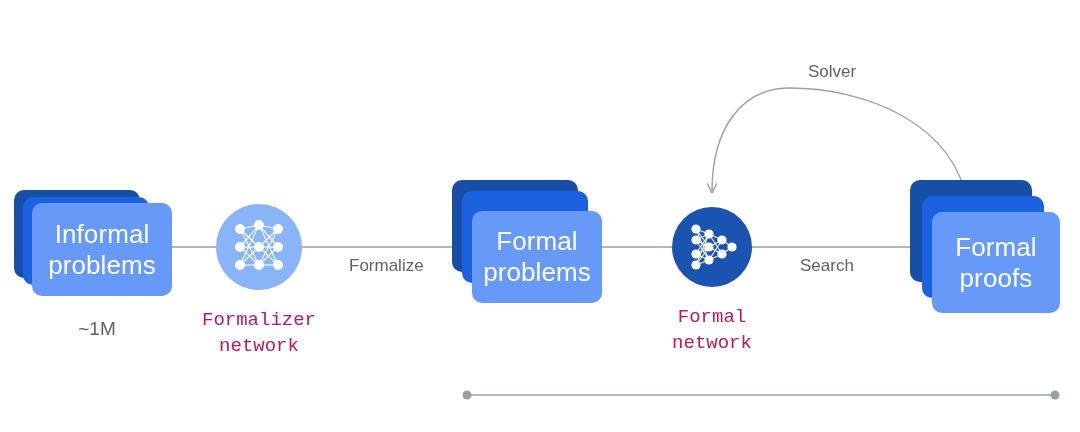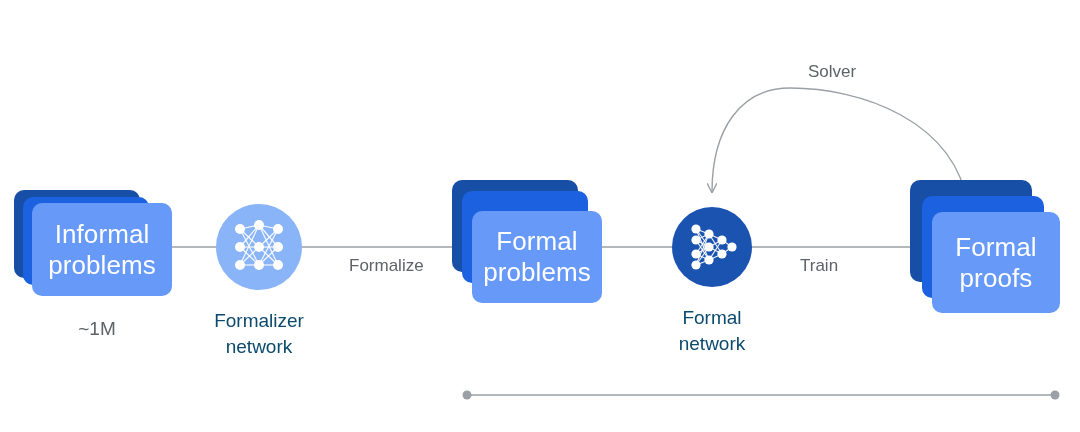"Train" div.edge-label { text: Train -> Search }
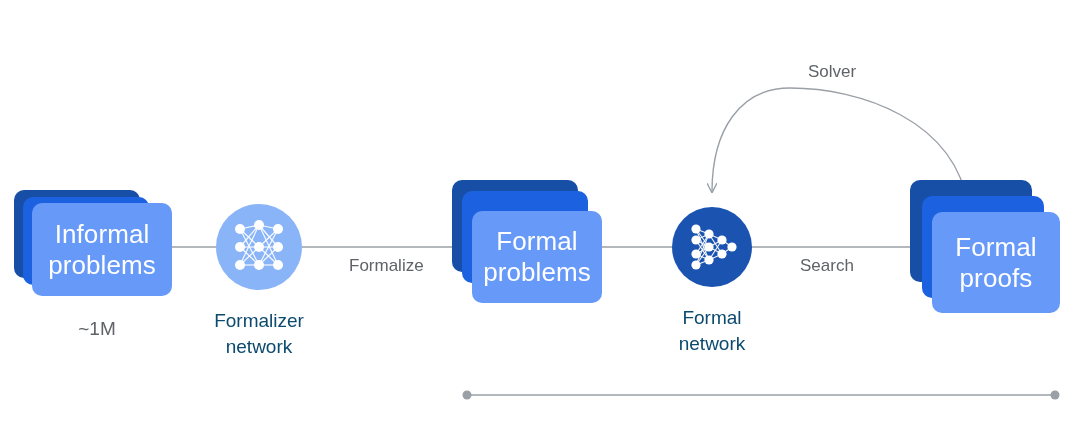"Formalizer" .node-caption { color: #0c4a6e -> #be185d; font-family: none -> Liberation Mono, monospace }
